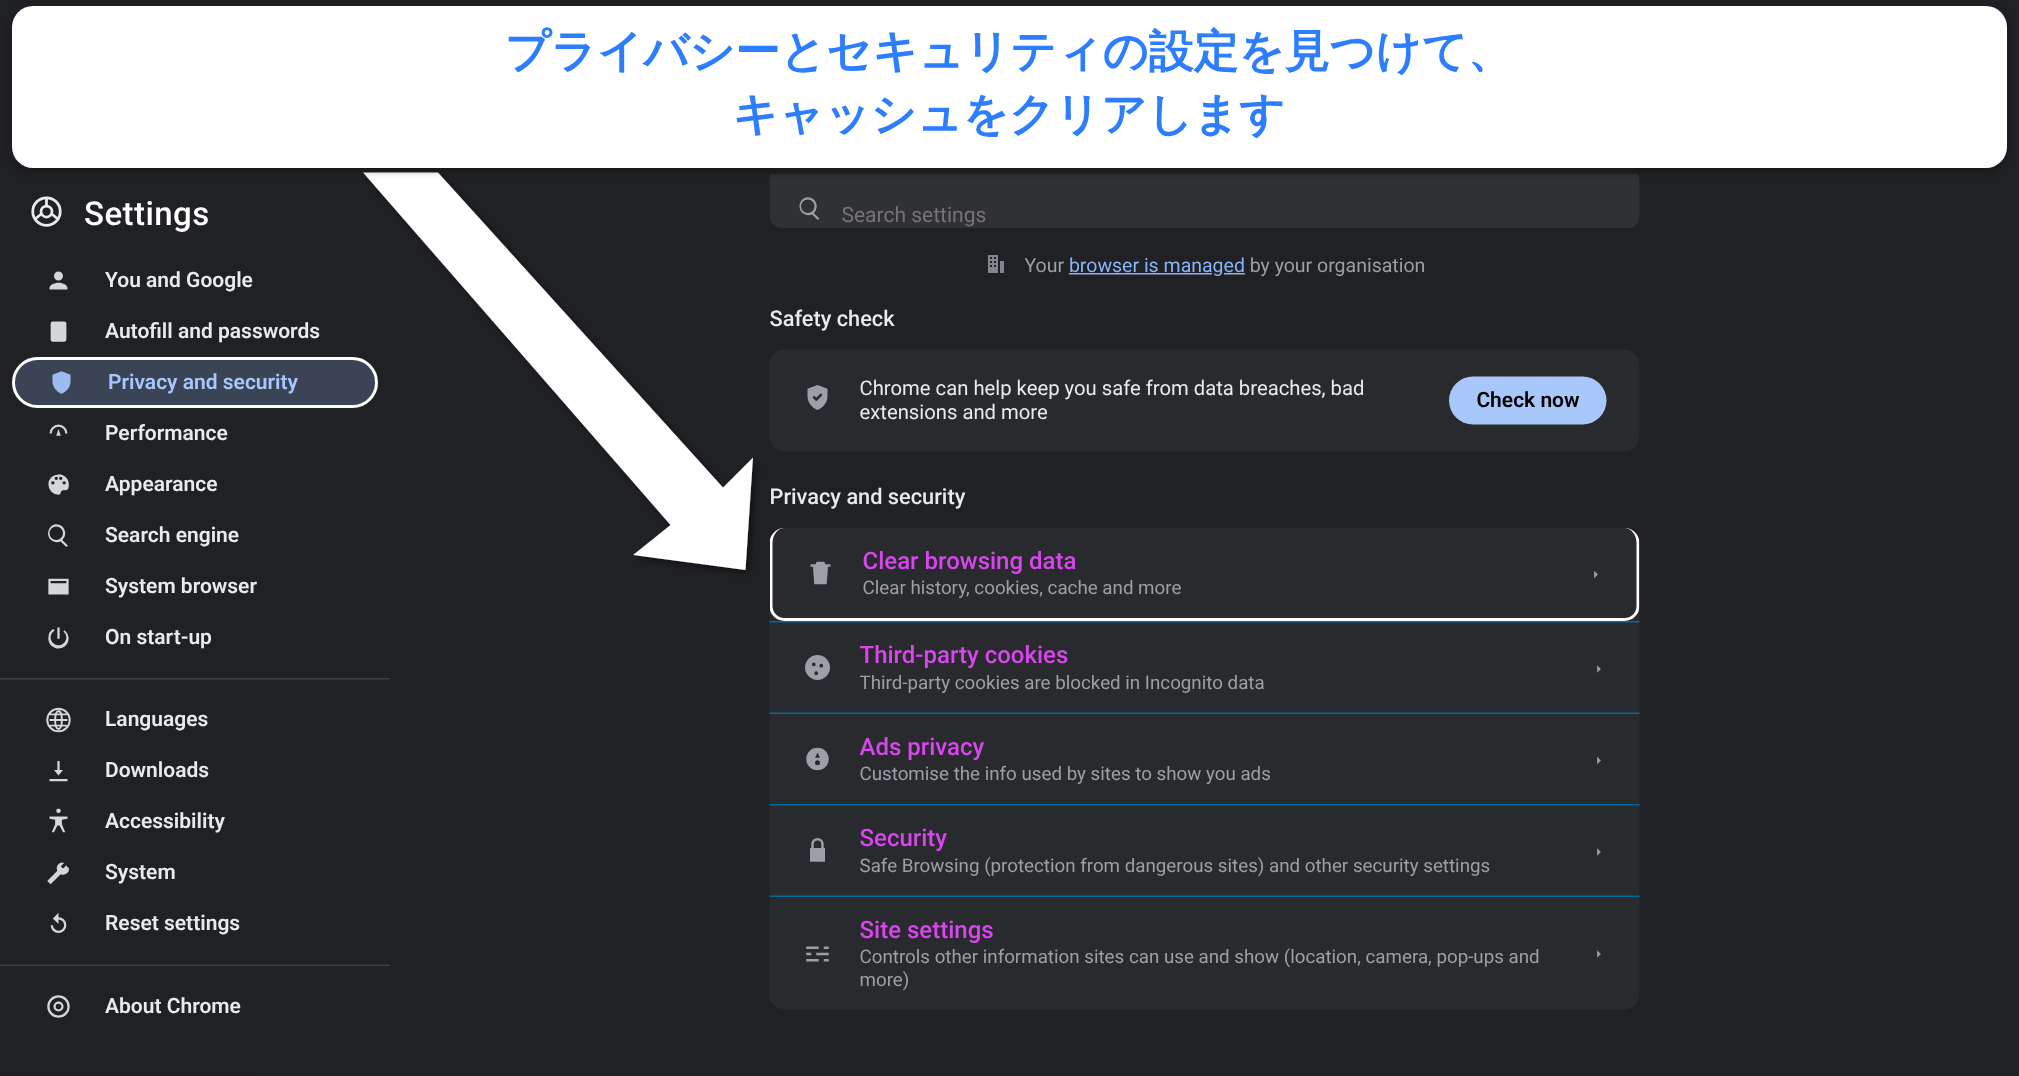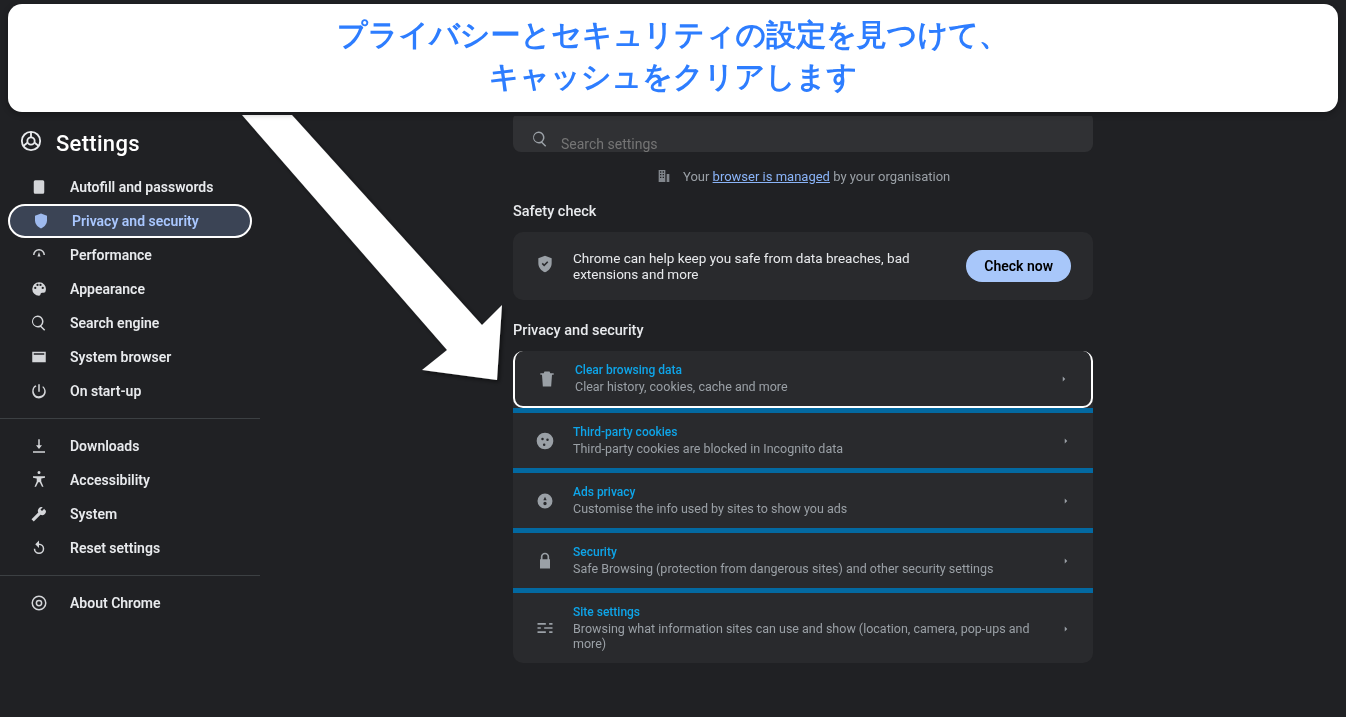"You and Google" div.nav-item { html: none -> <div> <span> <svg> <path></path> </svg> </span> <span>You and Google</span> </div> }
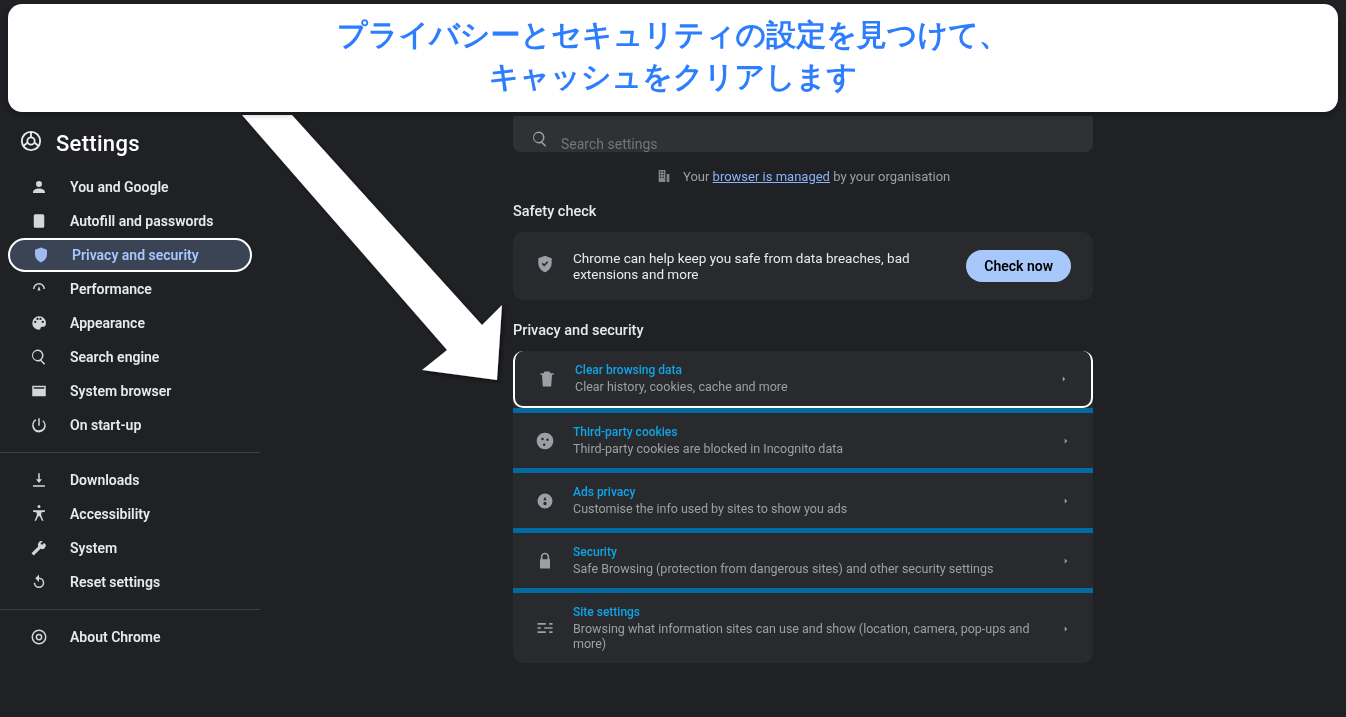"Clear browsing data" .row .ttl { color: #0ea5e9 -> #d946ef; font-size: 12px -> 16px }
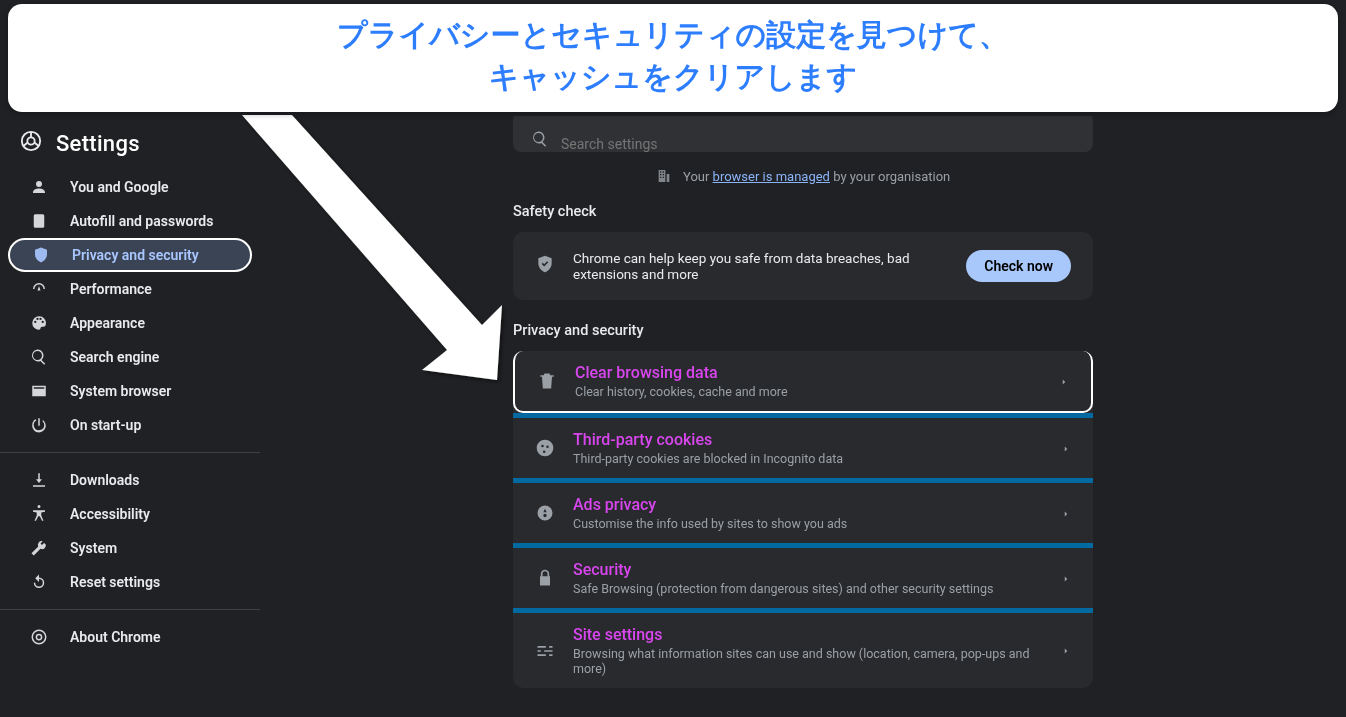"Third-party cookies" .row { border-top: 5px solid #0369a1 -> 1px solid #0369a1 }
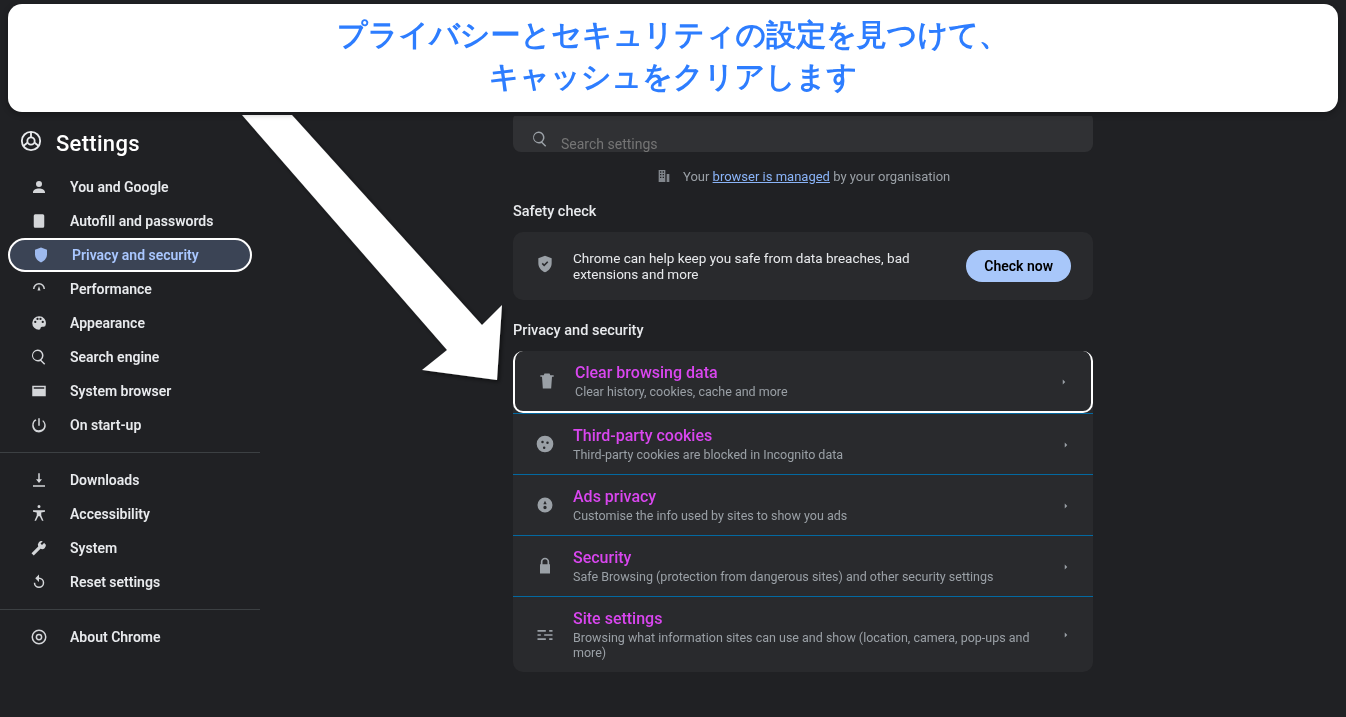"Languages" div.nav-item { html: none -> <div> <span> <svg> <path></path> </svg> </span> <span>Languages</span> </div> }
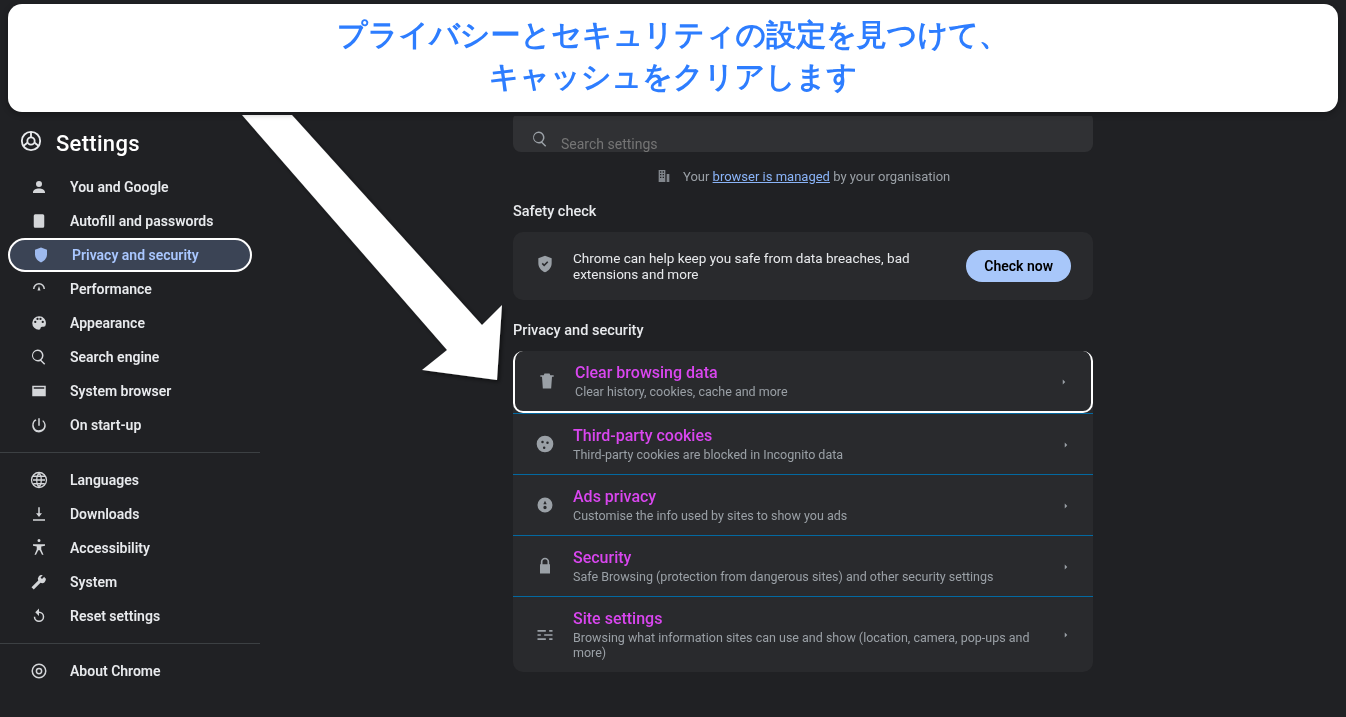"Browsing what information sites can" div.sub { text: Browsing what -> Controls other }
